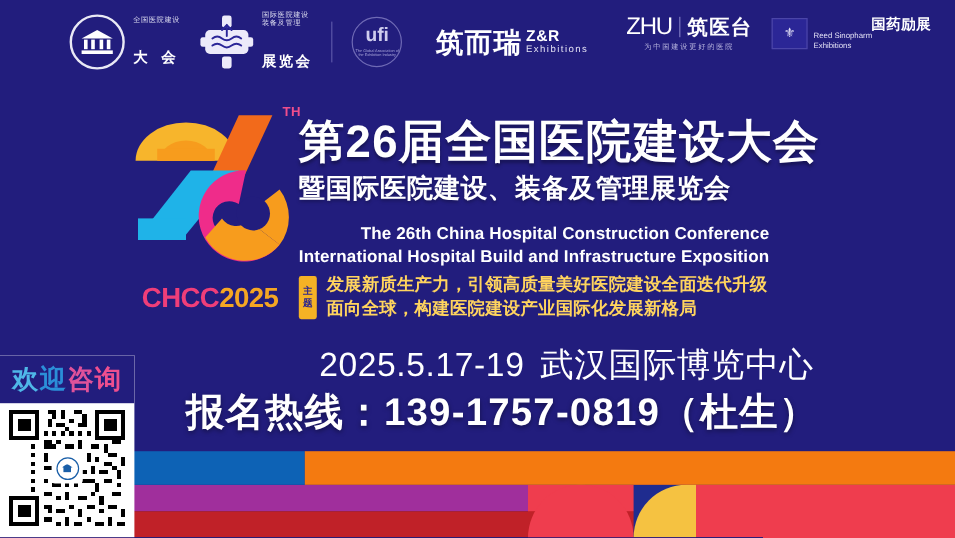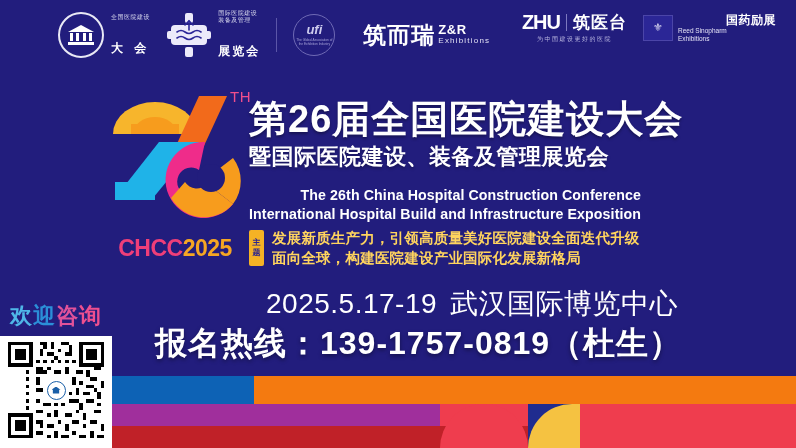"ufi" .ufi-circle .ufi-text { font-size: 13px -> 16px; font-style: italic -> none }
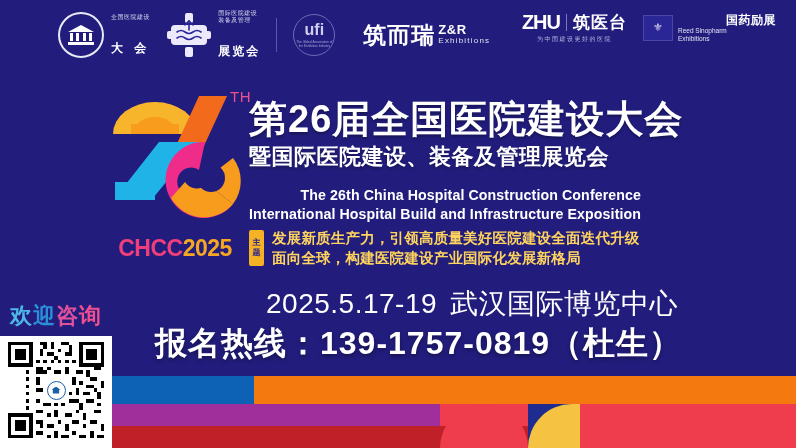"ZHU" .zhu-mark { font-weight: bold -> normal }
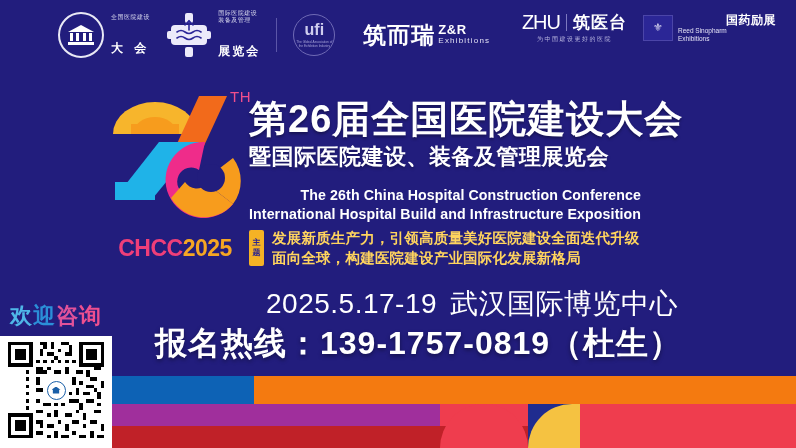"TH" .numlogo .th { font-size: 15px -> 11px; font-weight: normal -> bold }
